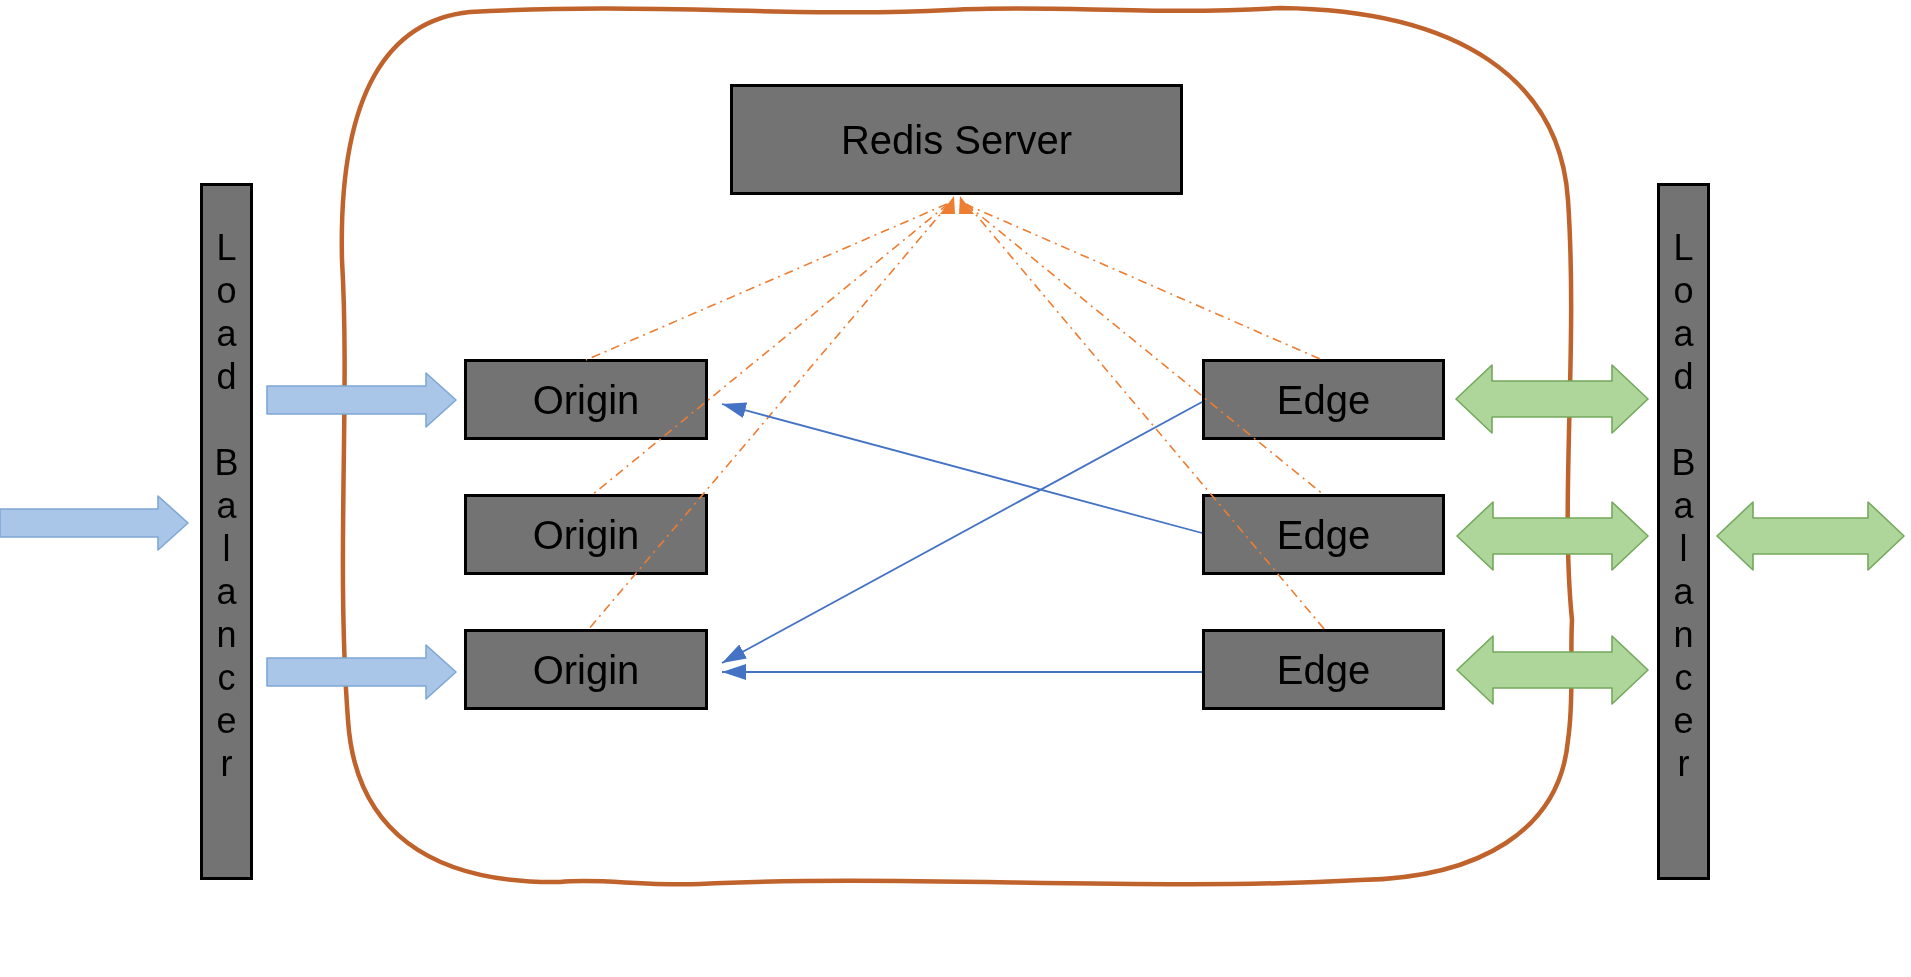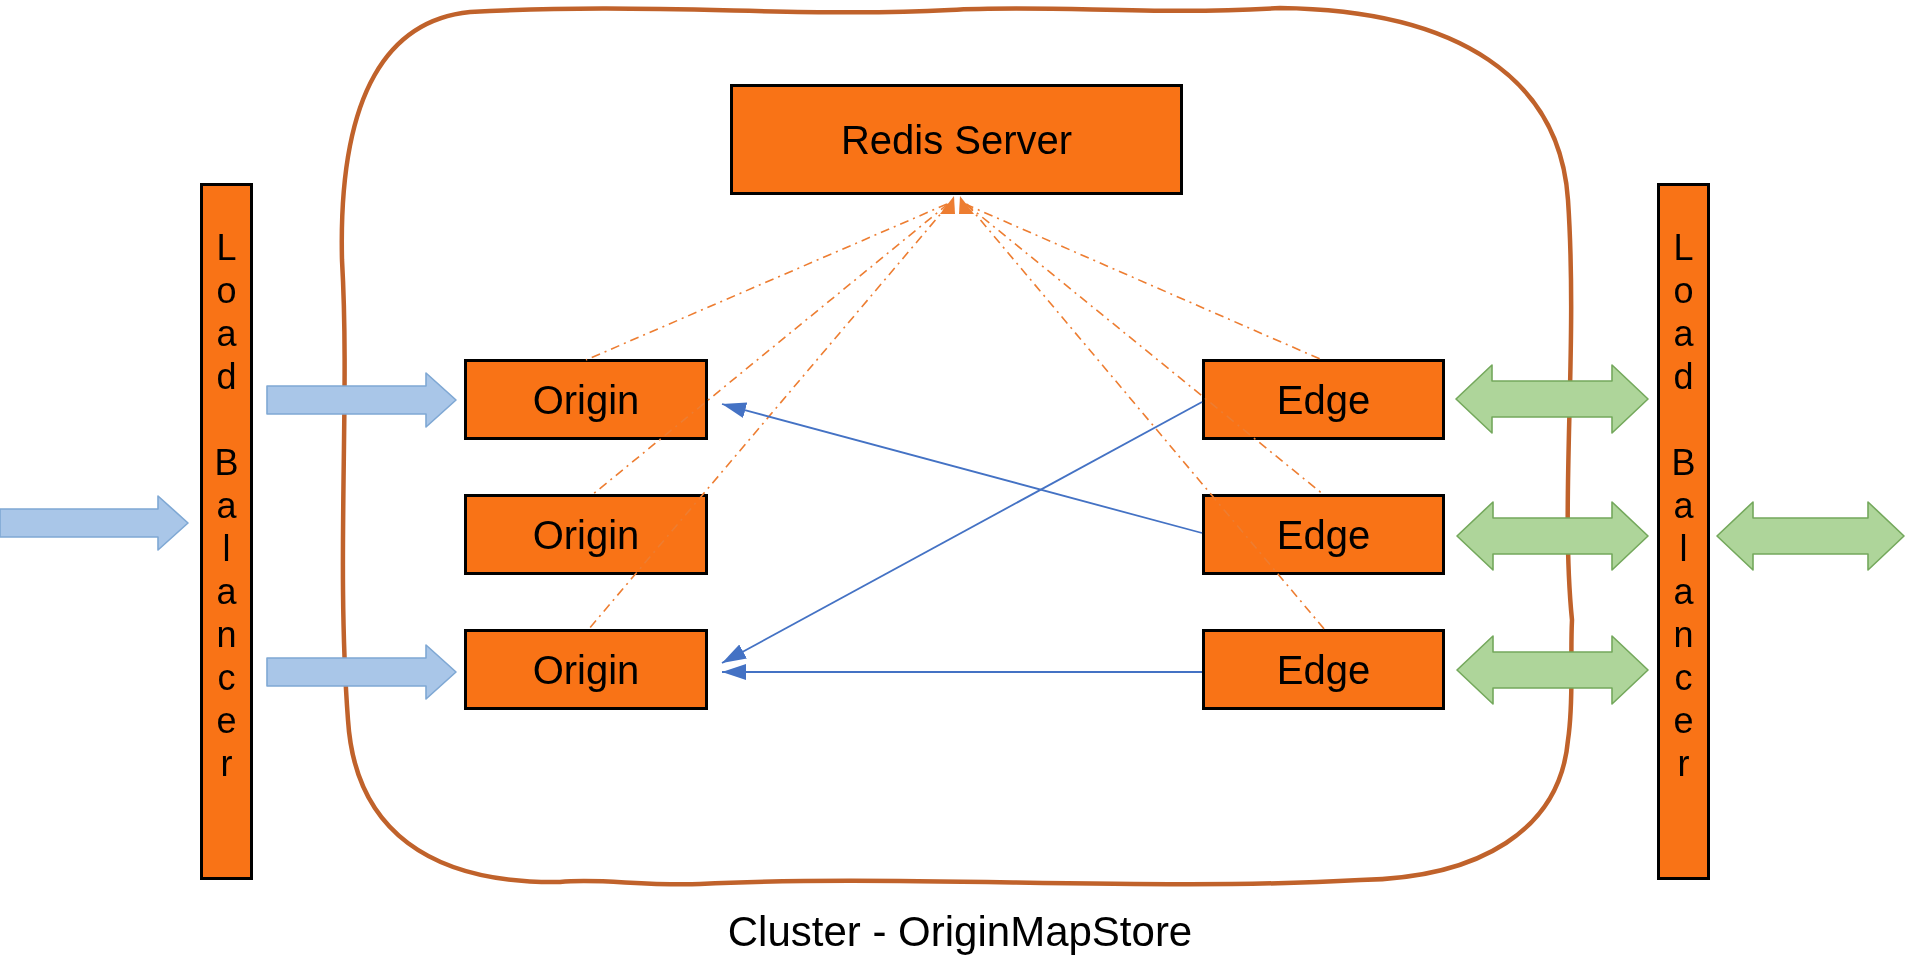"Redis Server" .box { background: #f97316 -> #737373 }
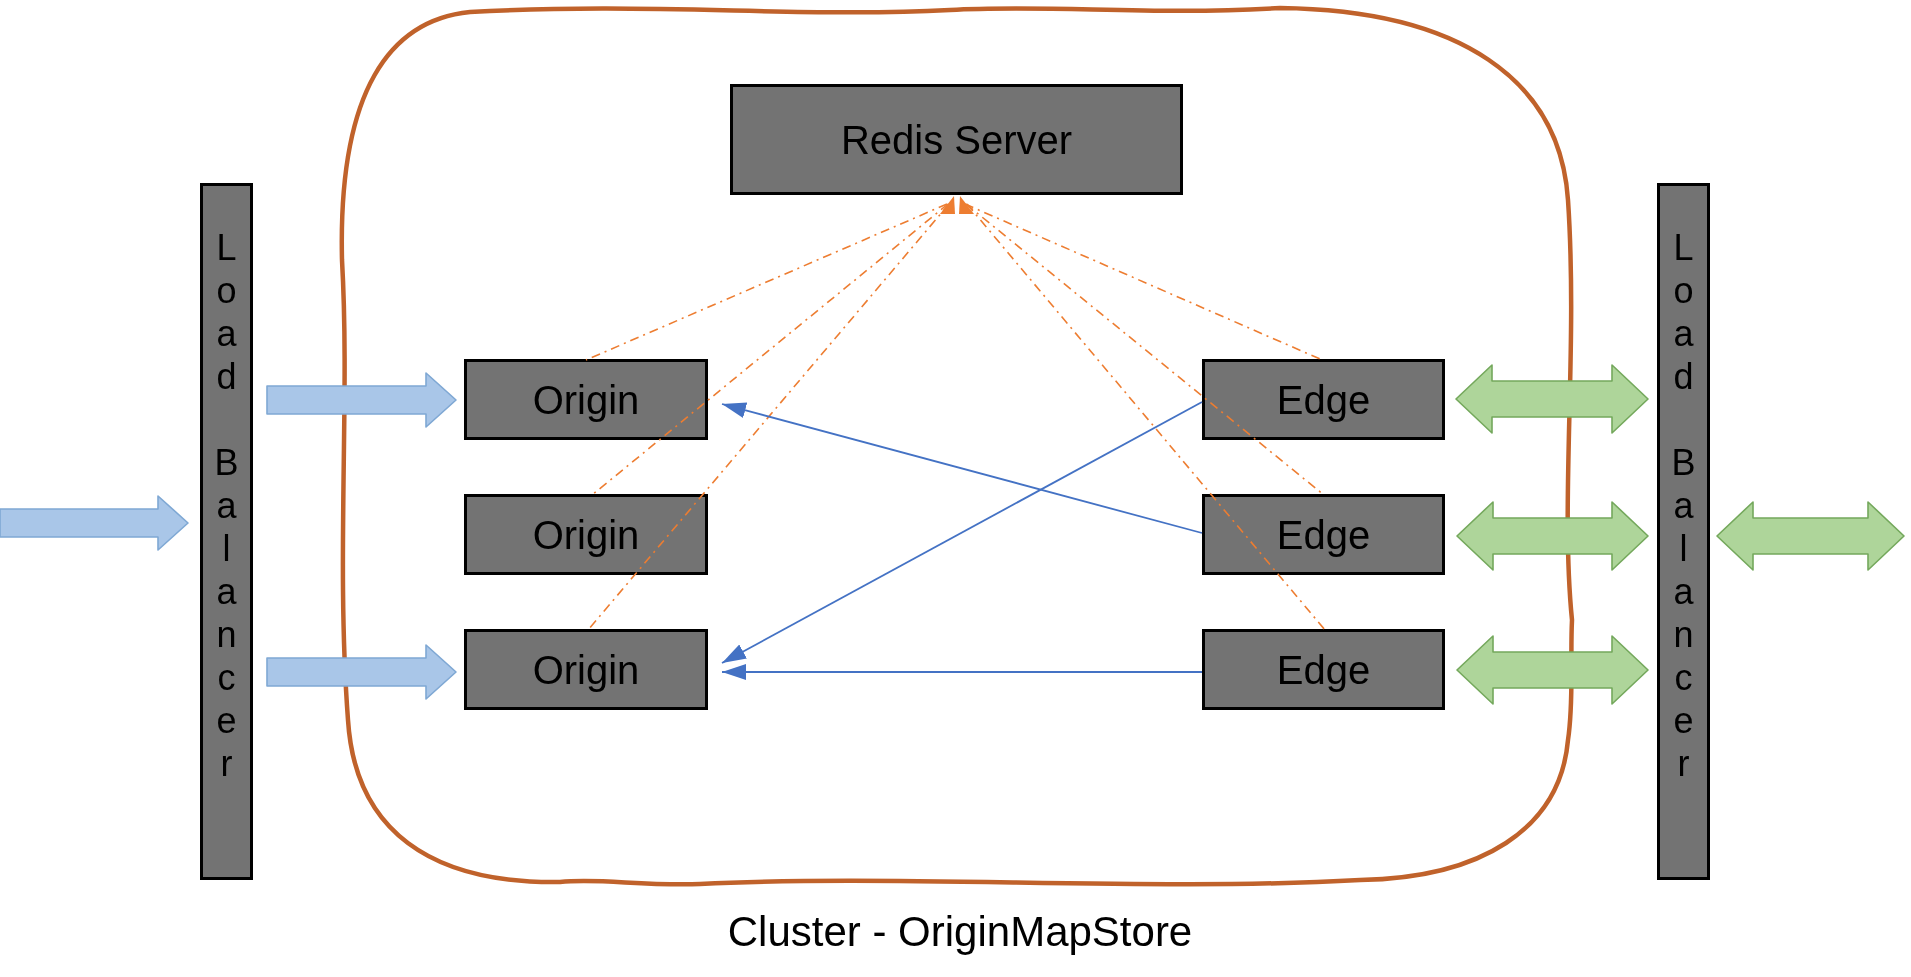"Cluster - OriginMapStore" div.caption { html: <div>Cluster - OriginMapStore</div> -> none }
